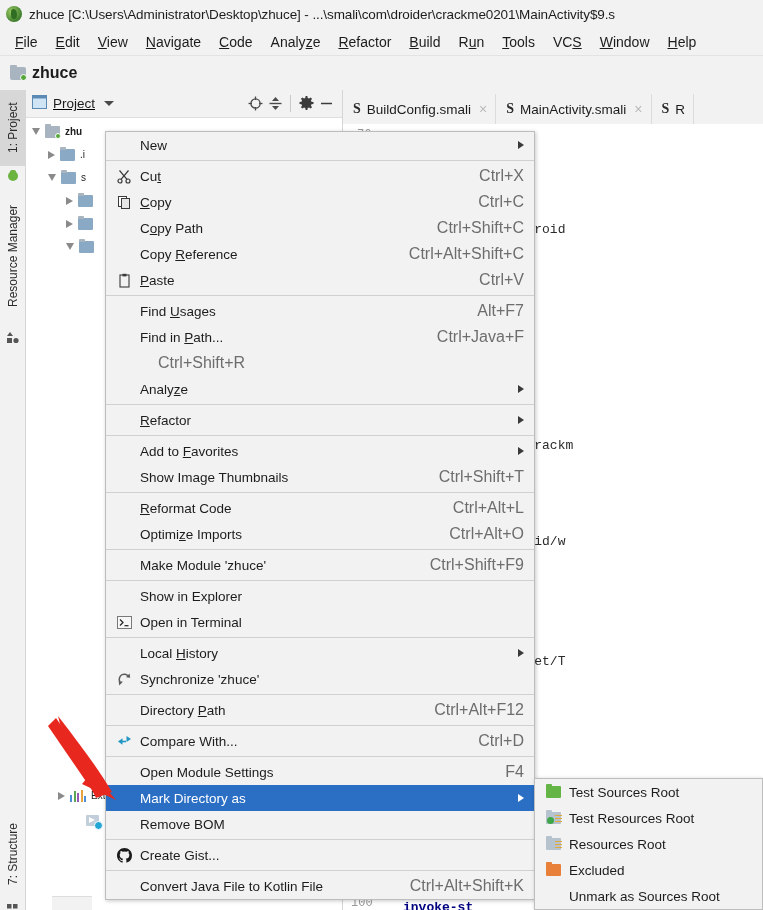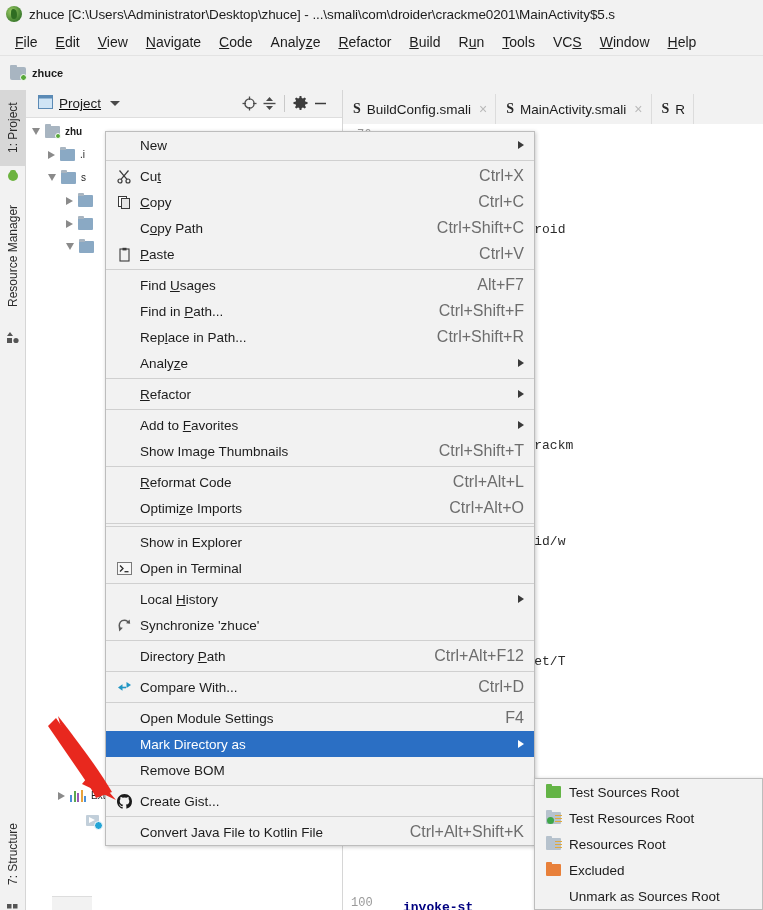"zhuce [C:\Users\Administrator\Desktop\zhuce] -" div.title-text { text: MainActivity$5.s -> MainActivity$9.s }
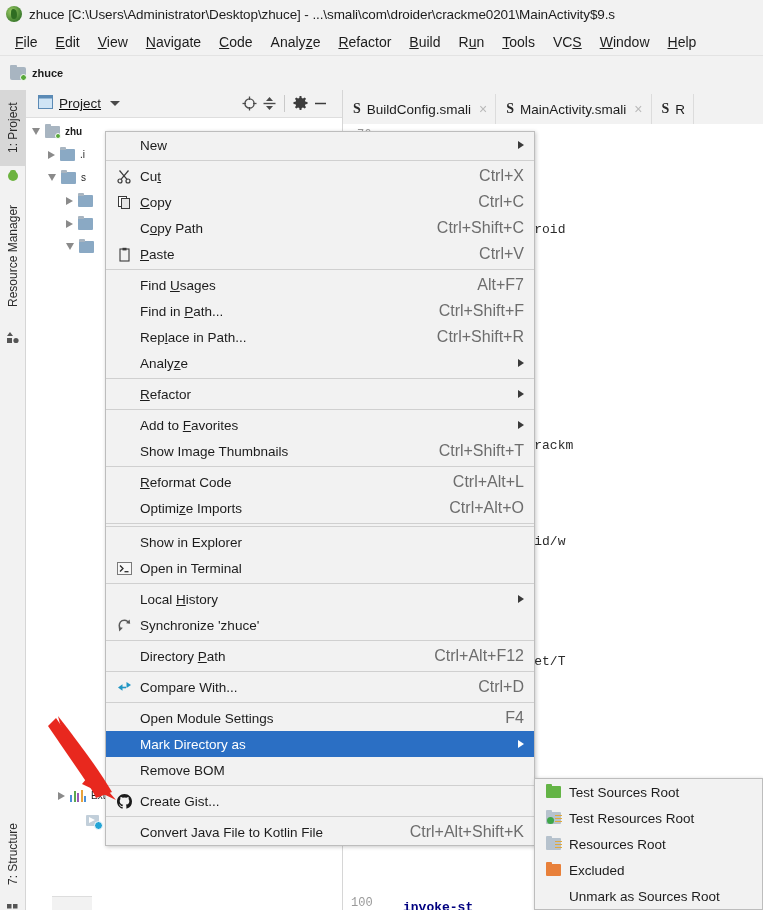"zhuce" .crumb-text { font-size: 11px -> 16px }
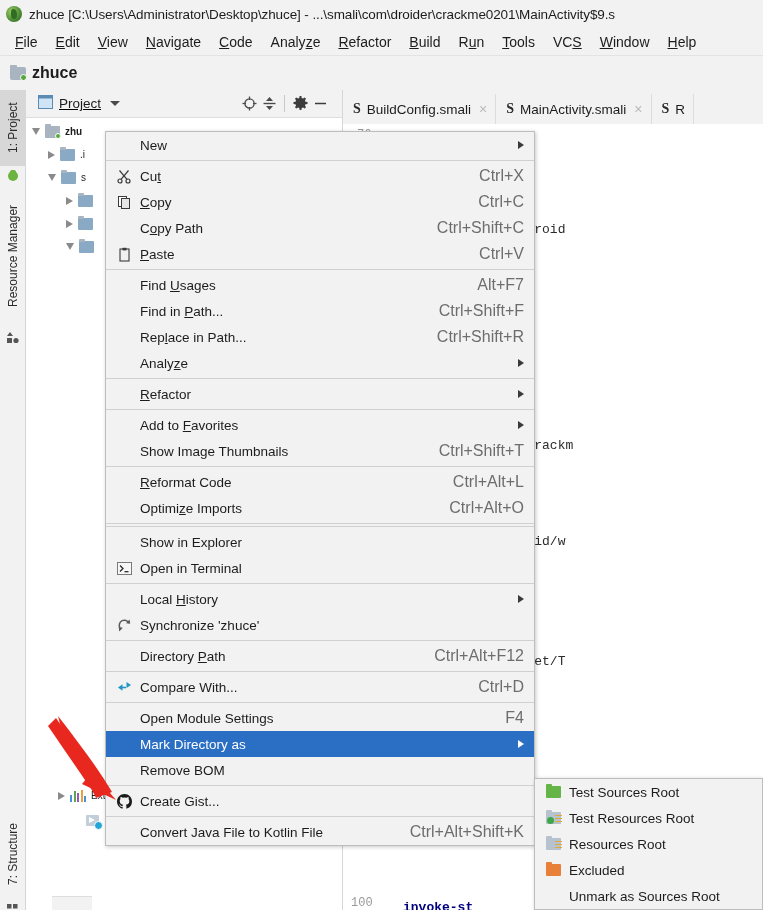"Project" .toolwin-header { padding: 0 12px -> 0 6px }
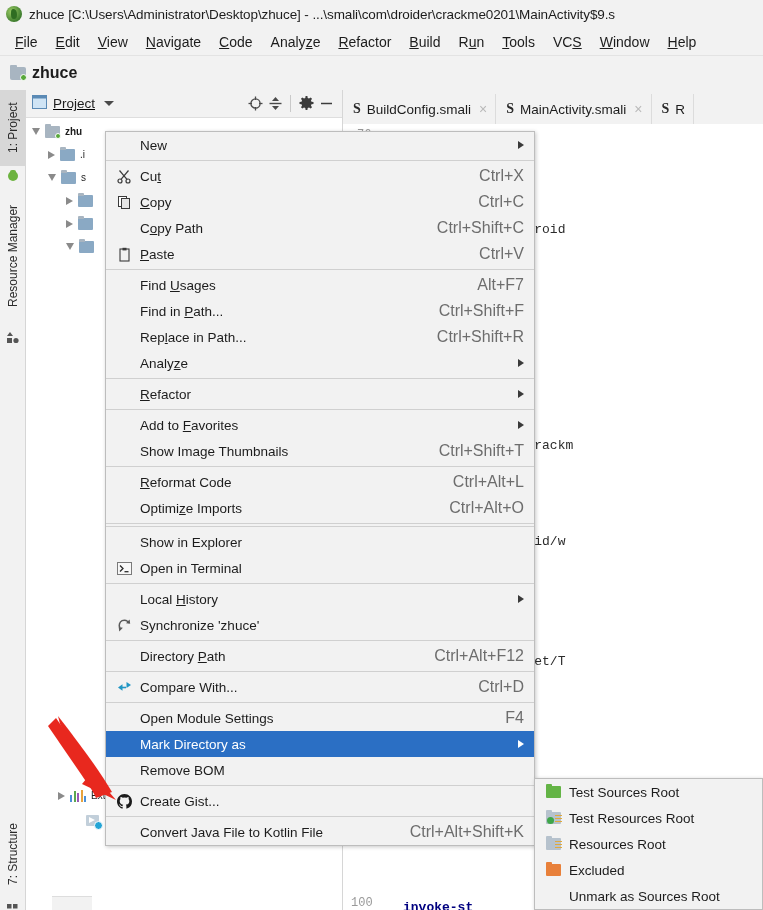"Copy Reference" div.mi { html: none -> <div> <span></span> <span>Copy <u>R</u>eference</span> <span>Ctrl+Alt+Shift+C</span> </div> }
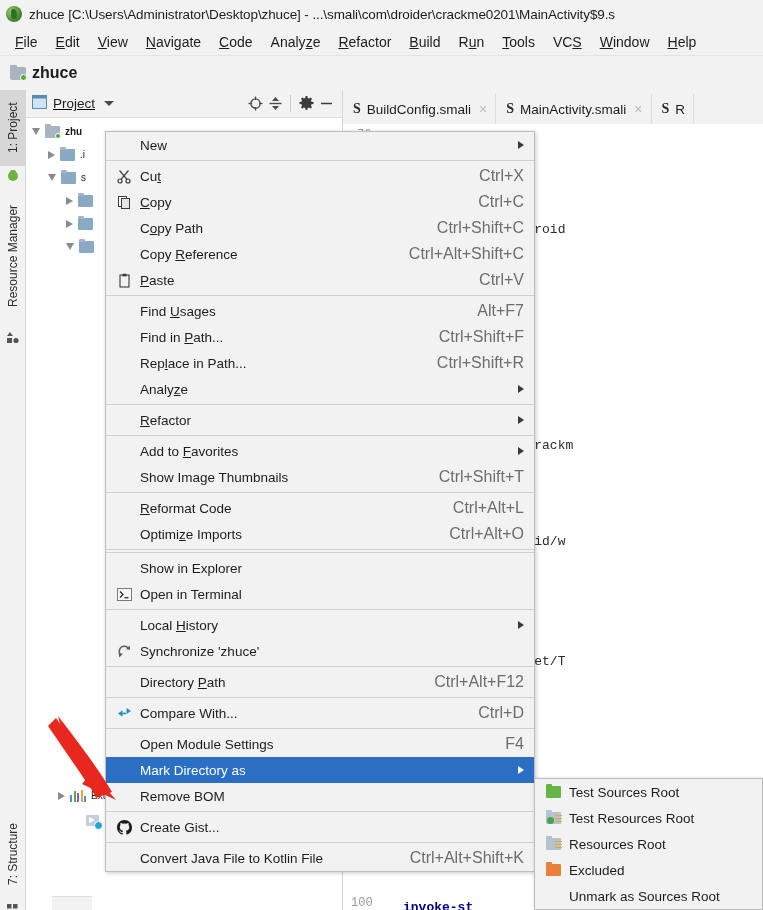"Ctrl+Shift+F" span.acc { text: Ctrl+Shift+F -> Ctrl+Java+F }
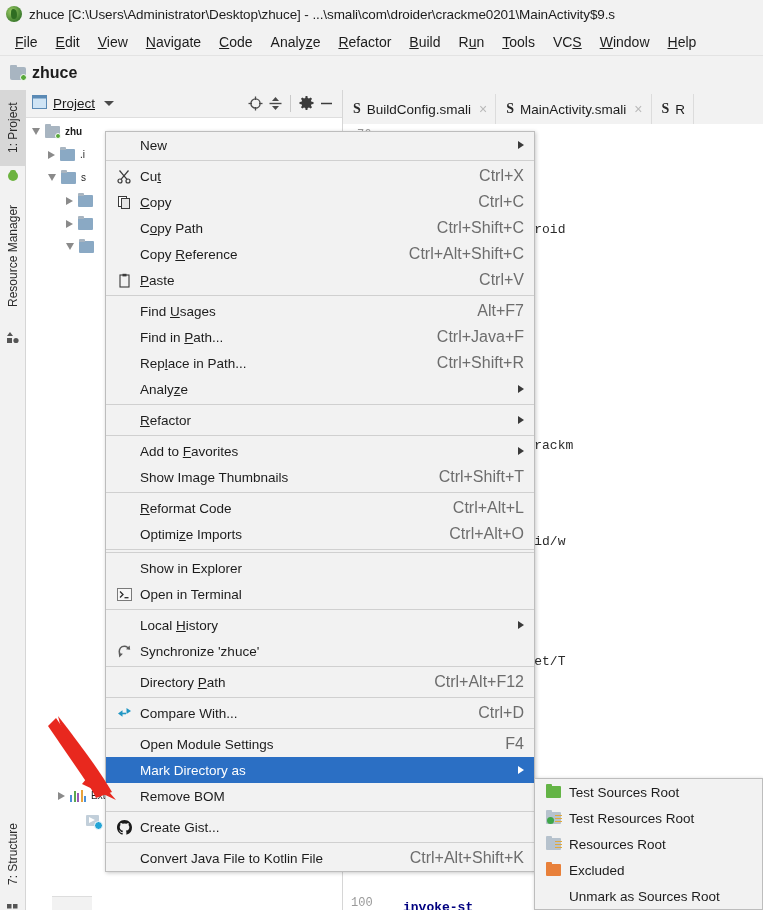"Replace in Path..." span.lab { html: <span>Rep<u>l</u>ace in Path...</span> -> none }
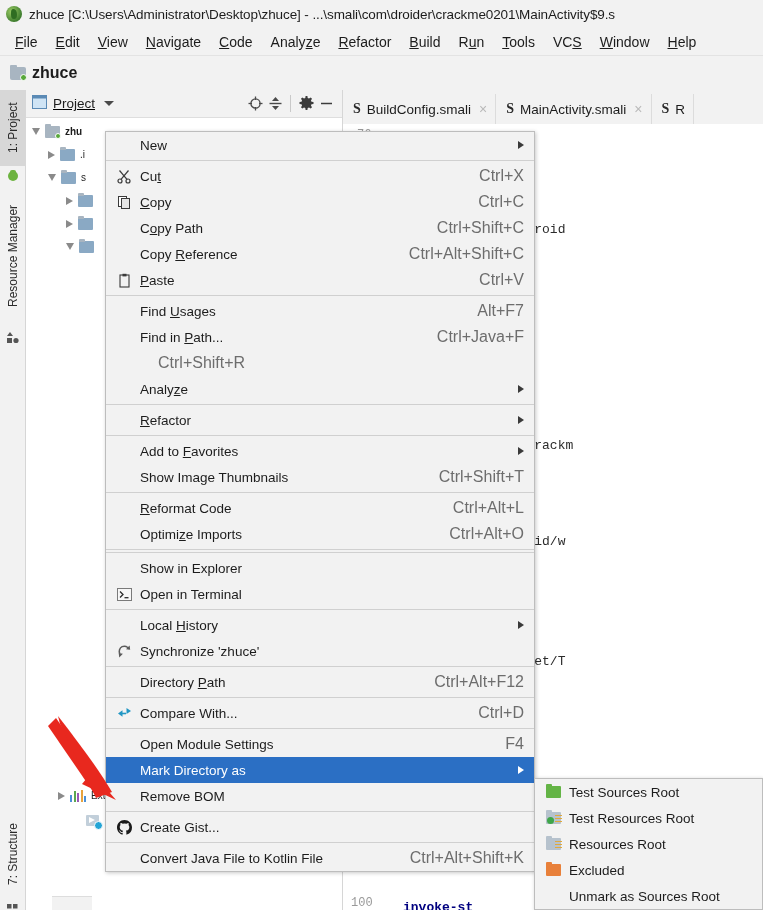"Make Module 'zhuce'" div.mi { html: none -> <div> <span></span> <span>Make Module 'zhuce'</span> <span>Ctrl+Shift+F9</span> </div> }
